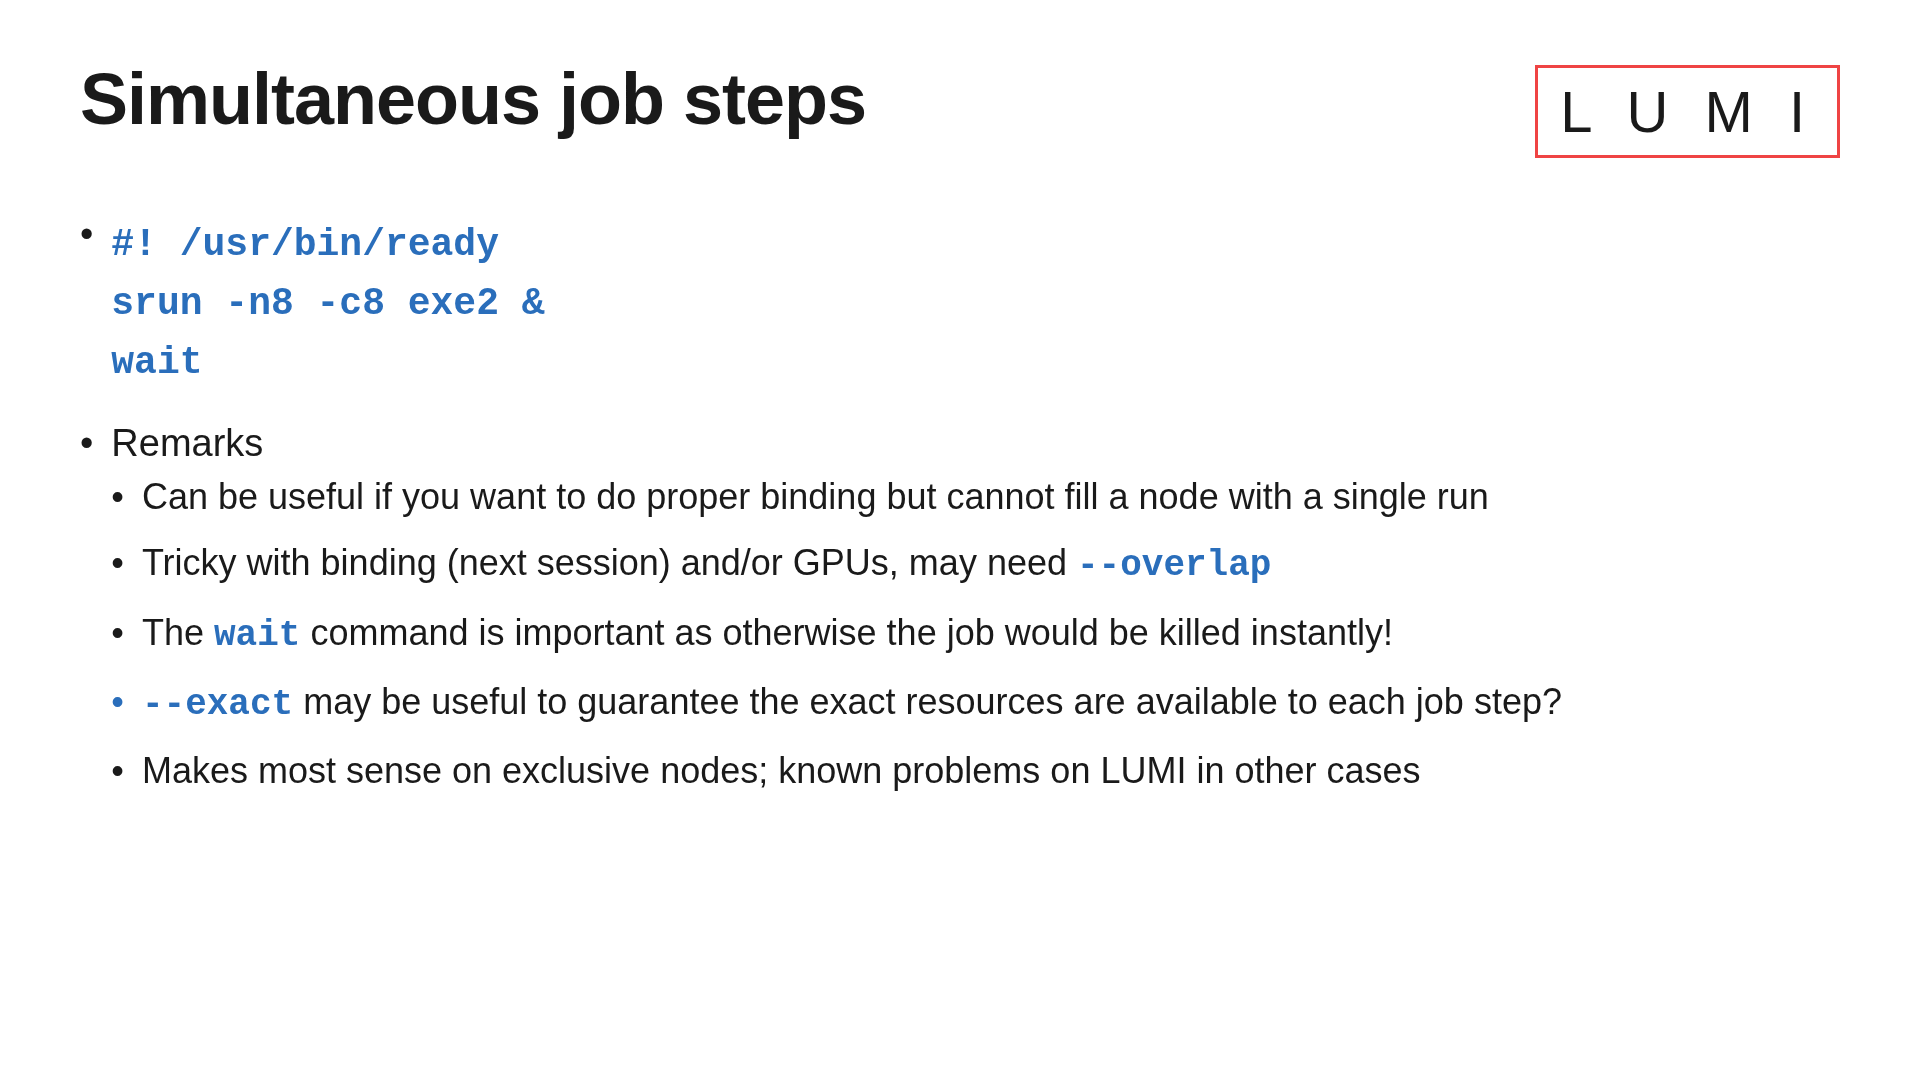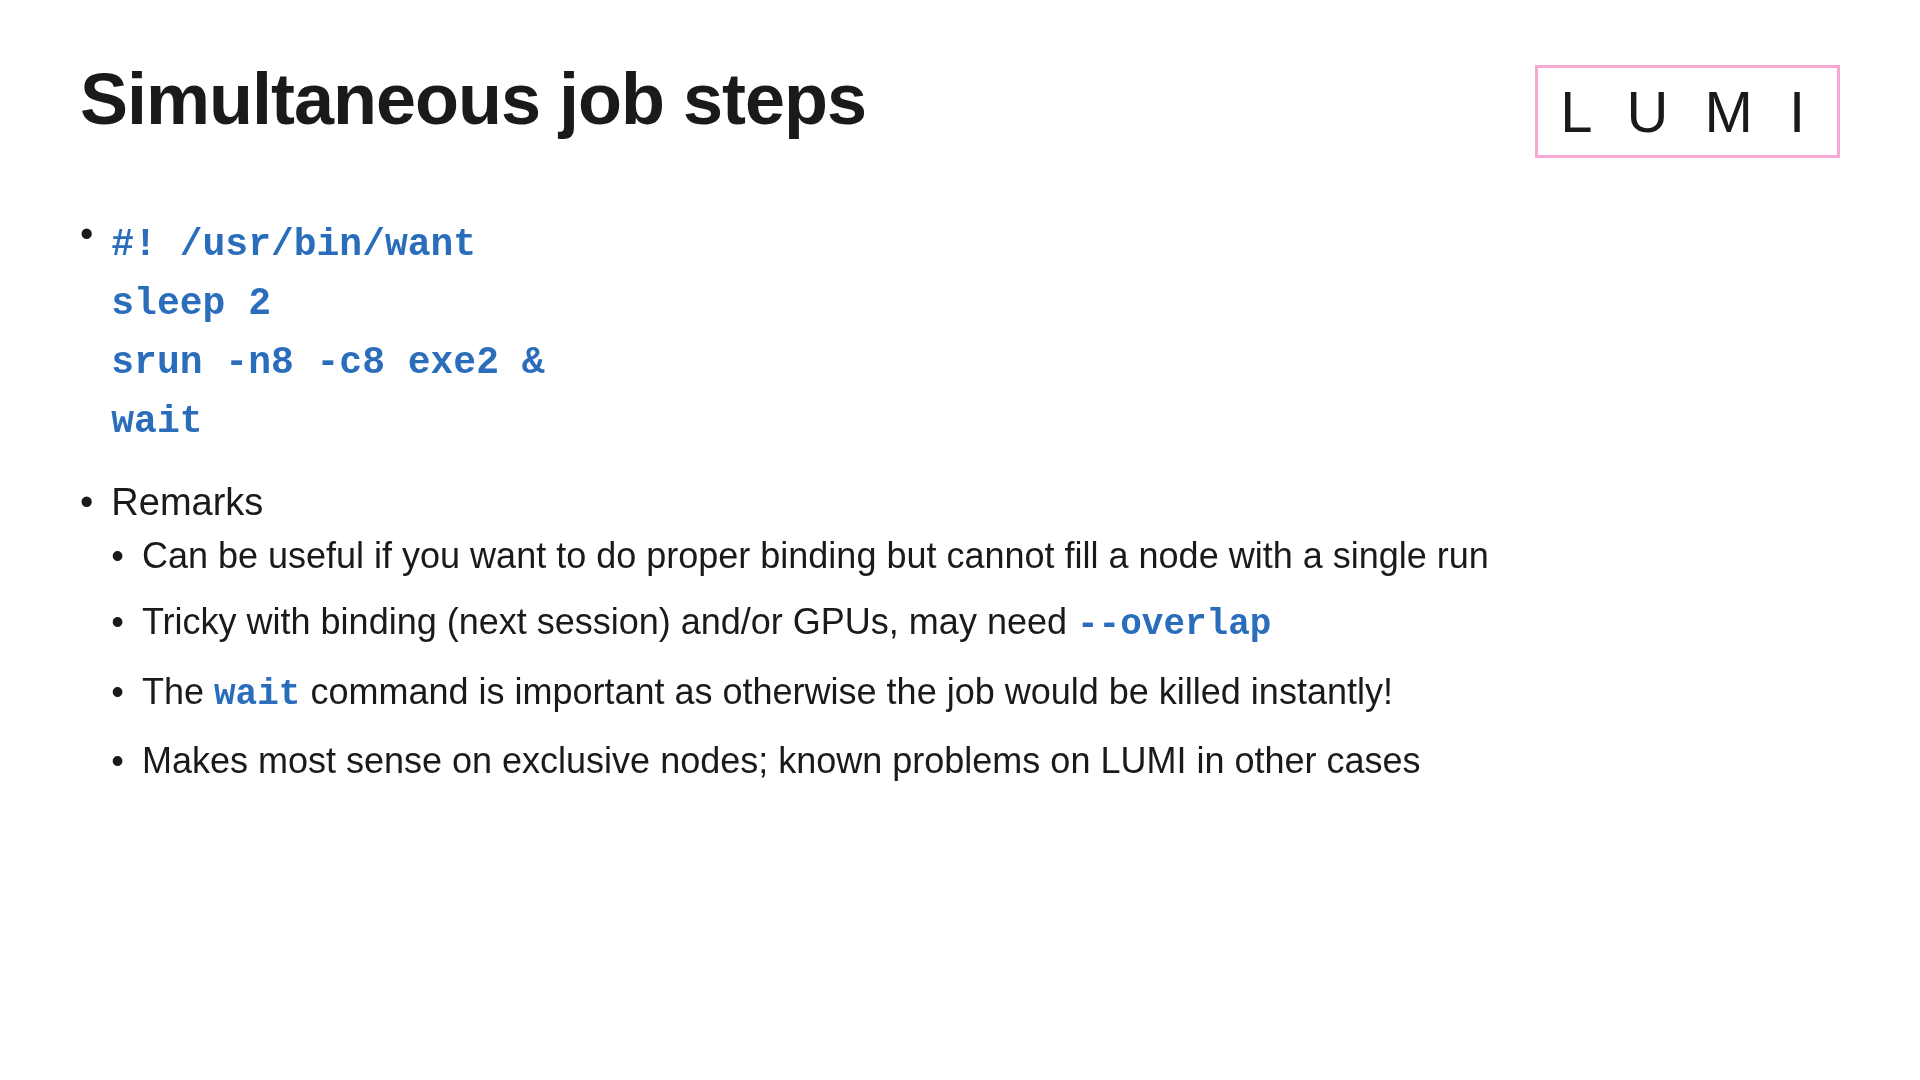"L U M I" .logo { border: 3px solid #f9a8d4 -> 3px solid #ef4444 }
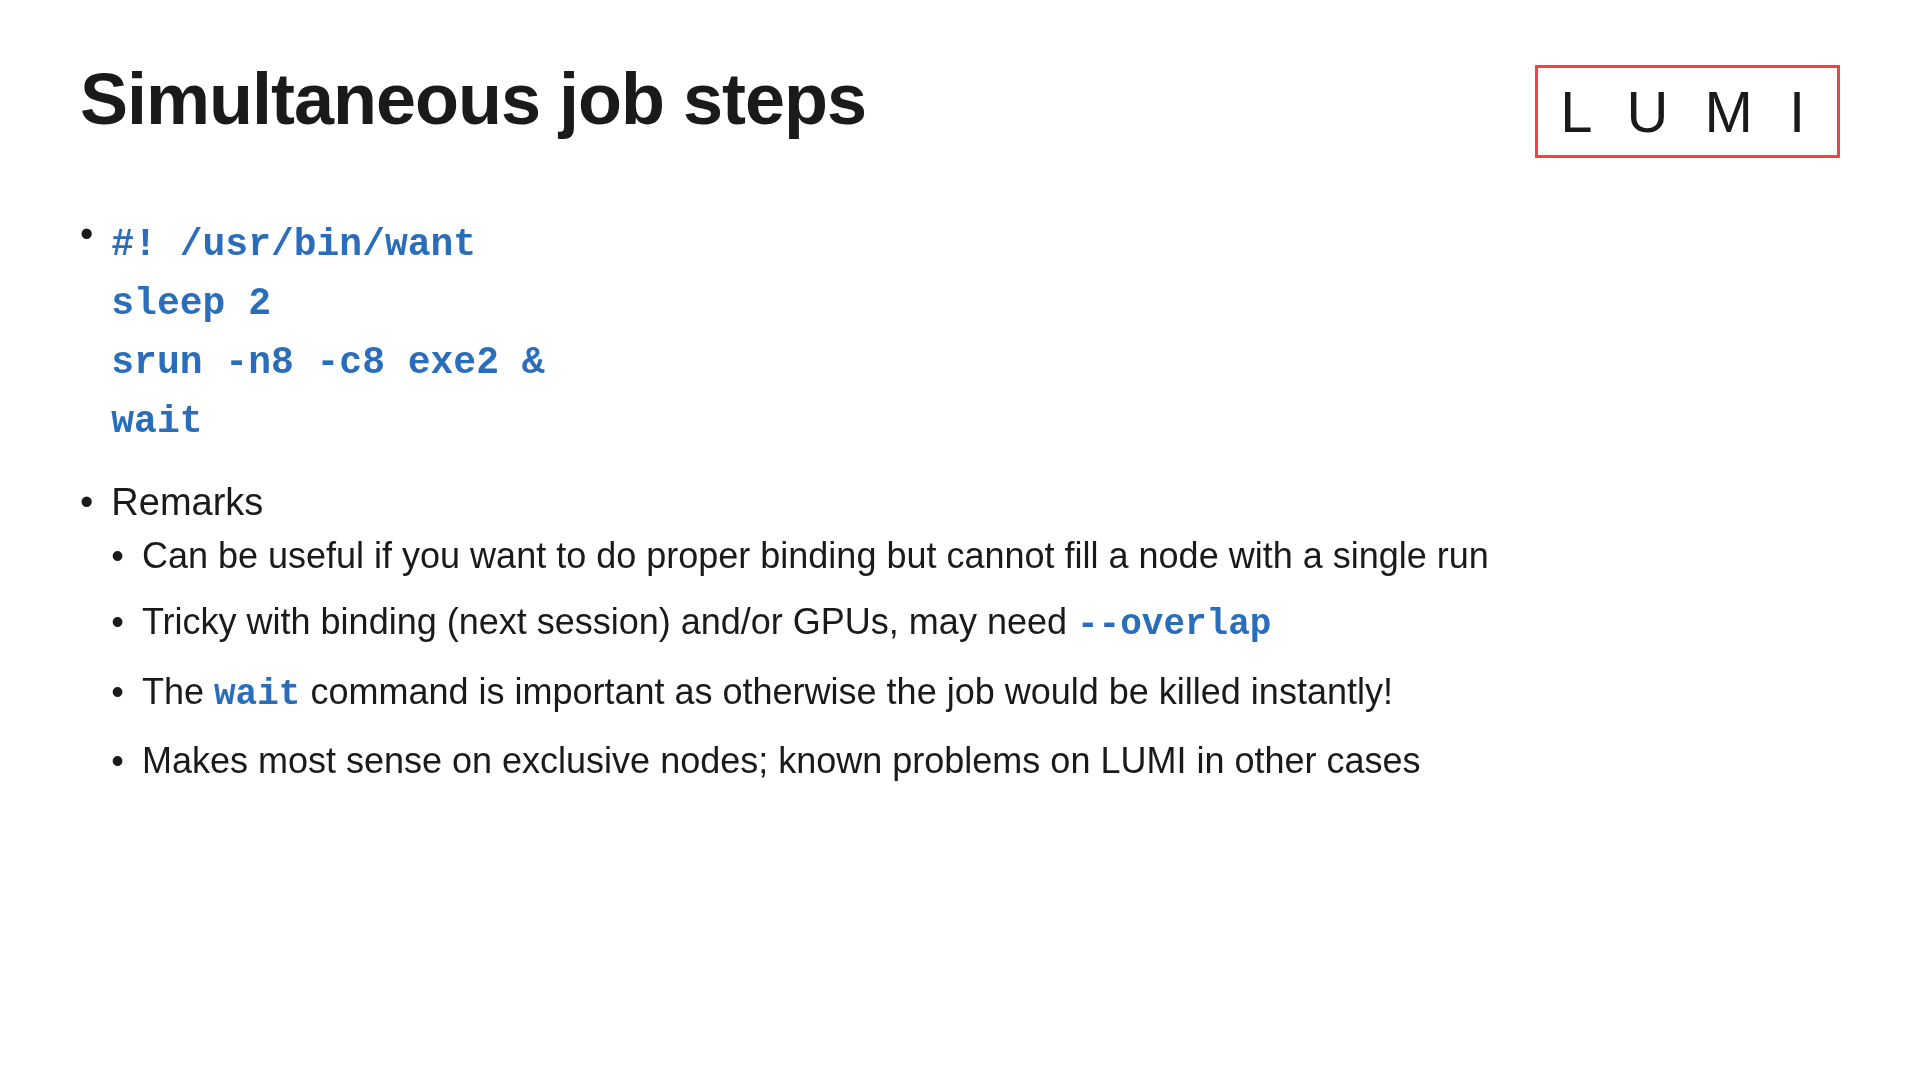"#! /usr/bin/want" div { text: /usr/bin/want -> /usr/bin/ready }
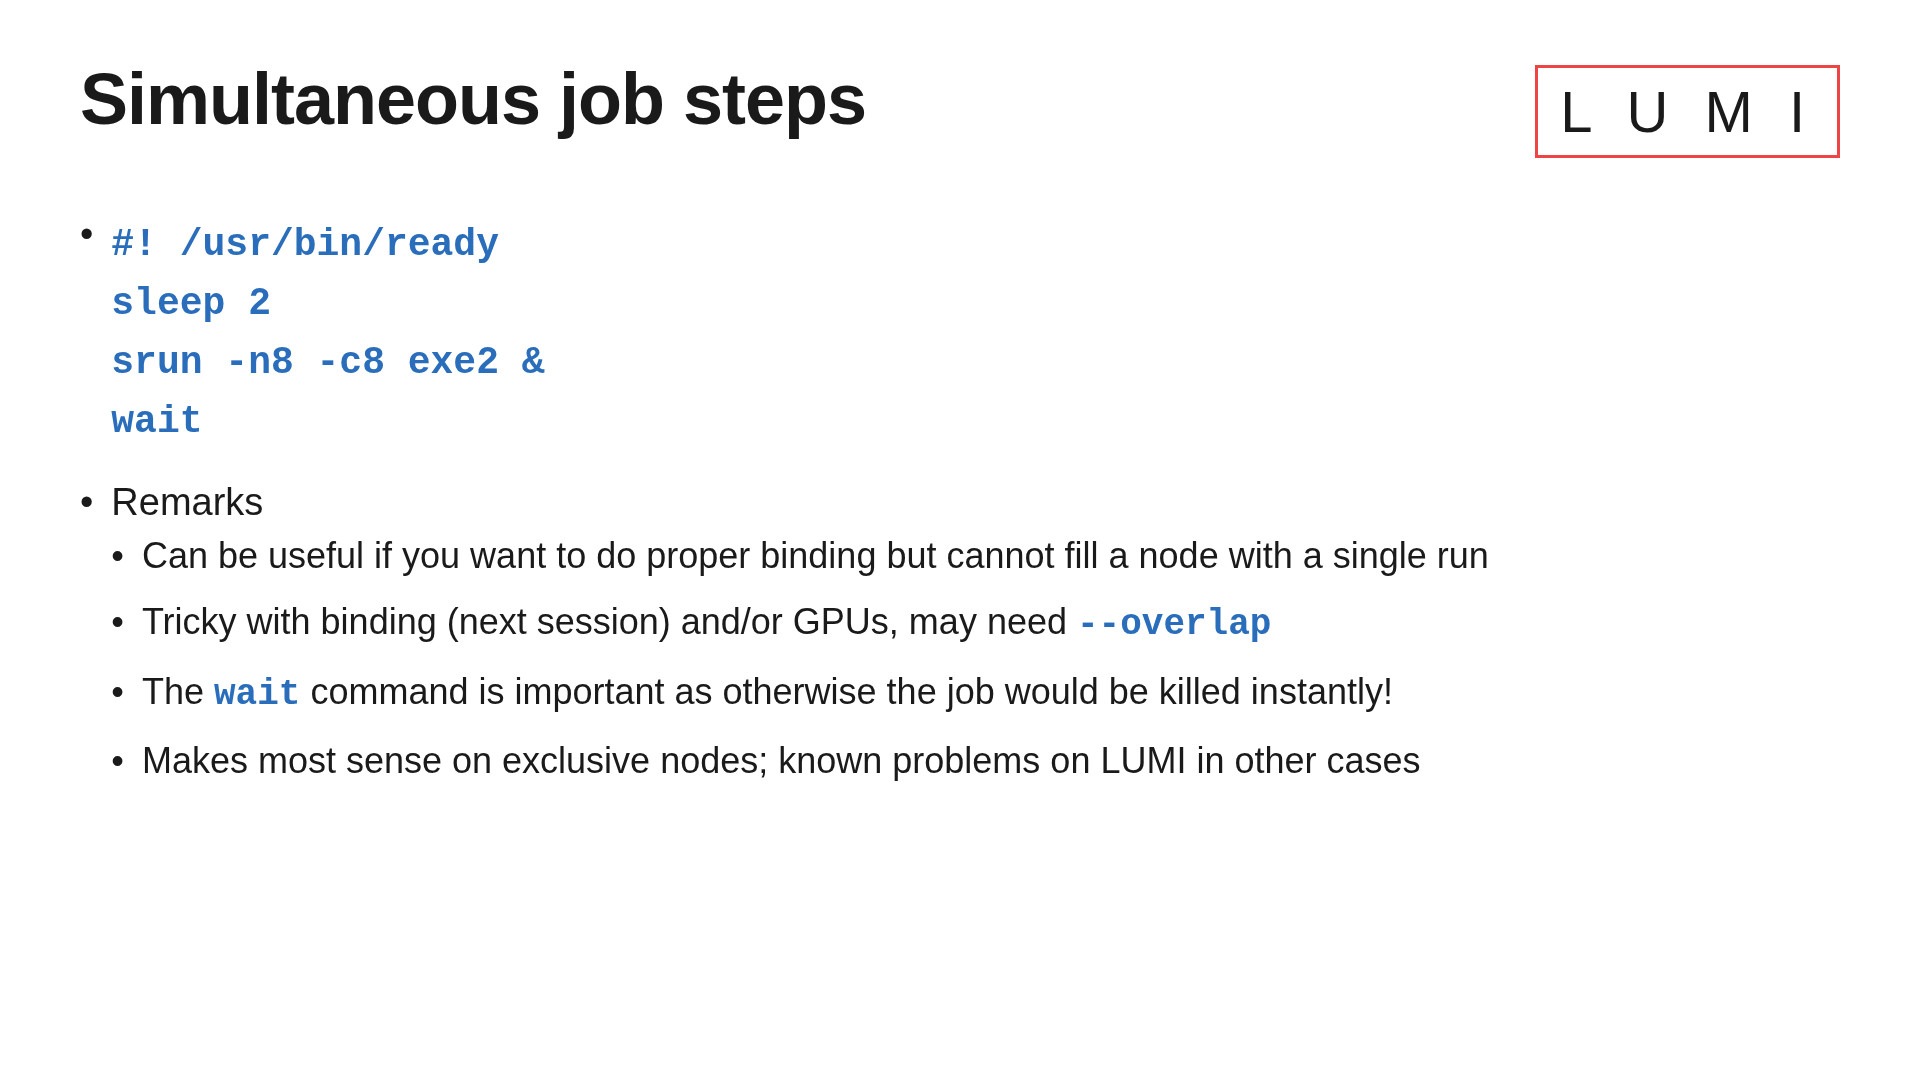"sleep 2" div { html: <div>sleep 2</div> -> none }
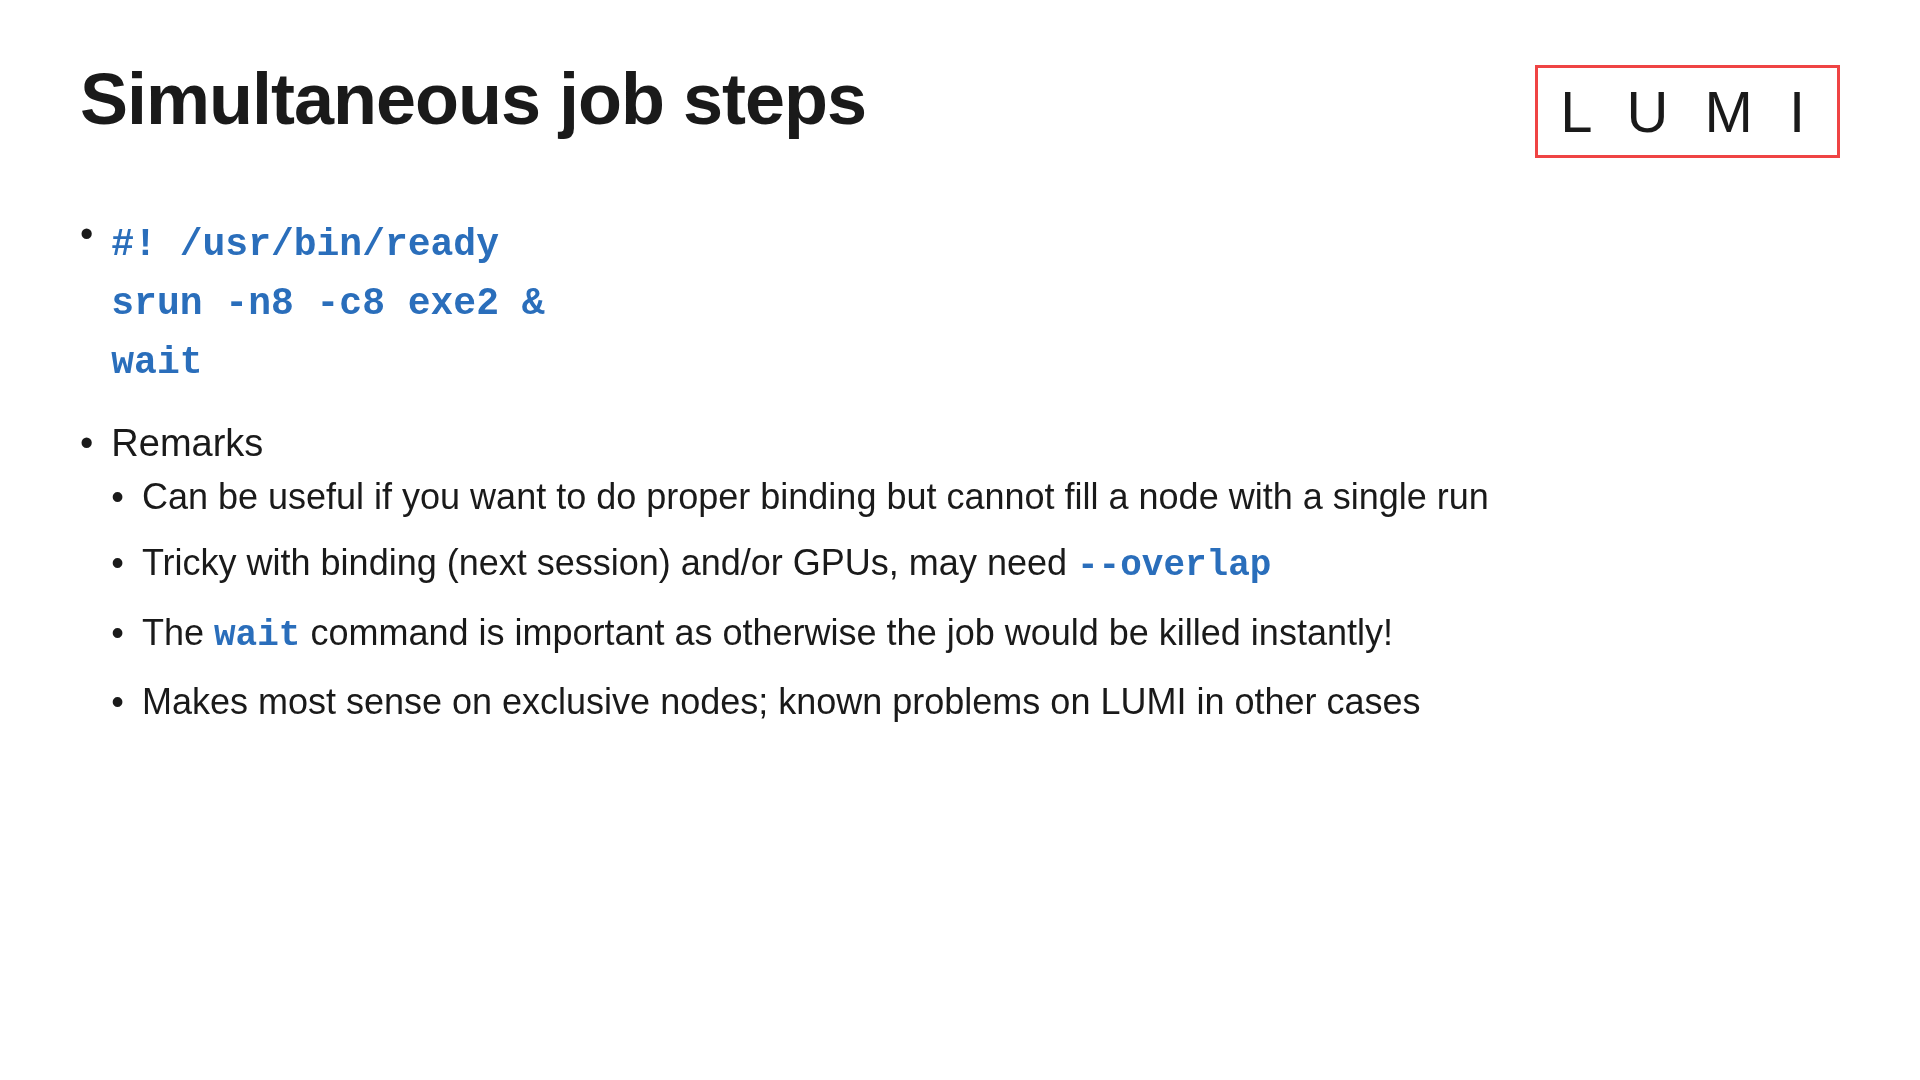"--exact may be useful to" li.blue-bullet { html: none -> <li> <span> <span>--exact</span> may be useful to guarantee the exact resources are available to each job step? </span> </li> }
